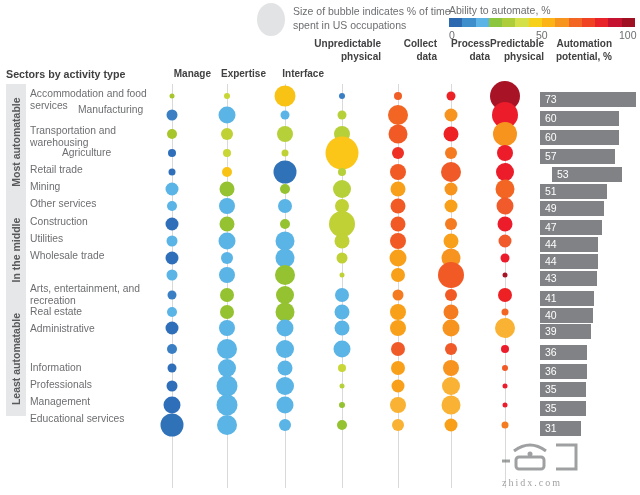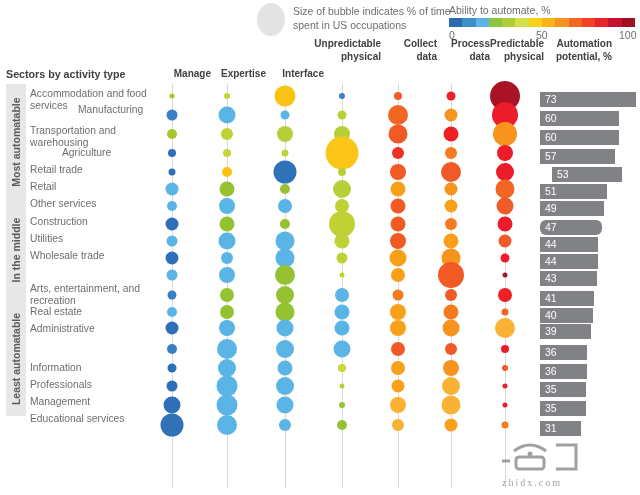"Retail" div.row-label { text: Retail -> Mining }
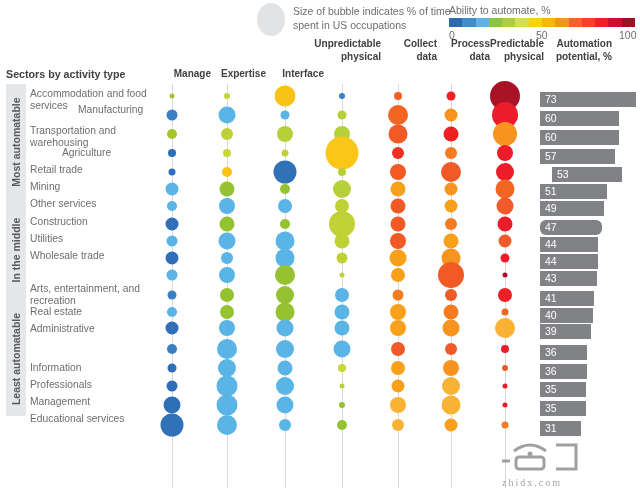"47" div.bar { border-radius: 6px -> none }
